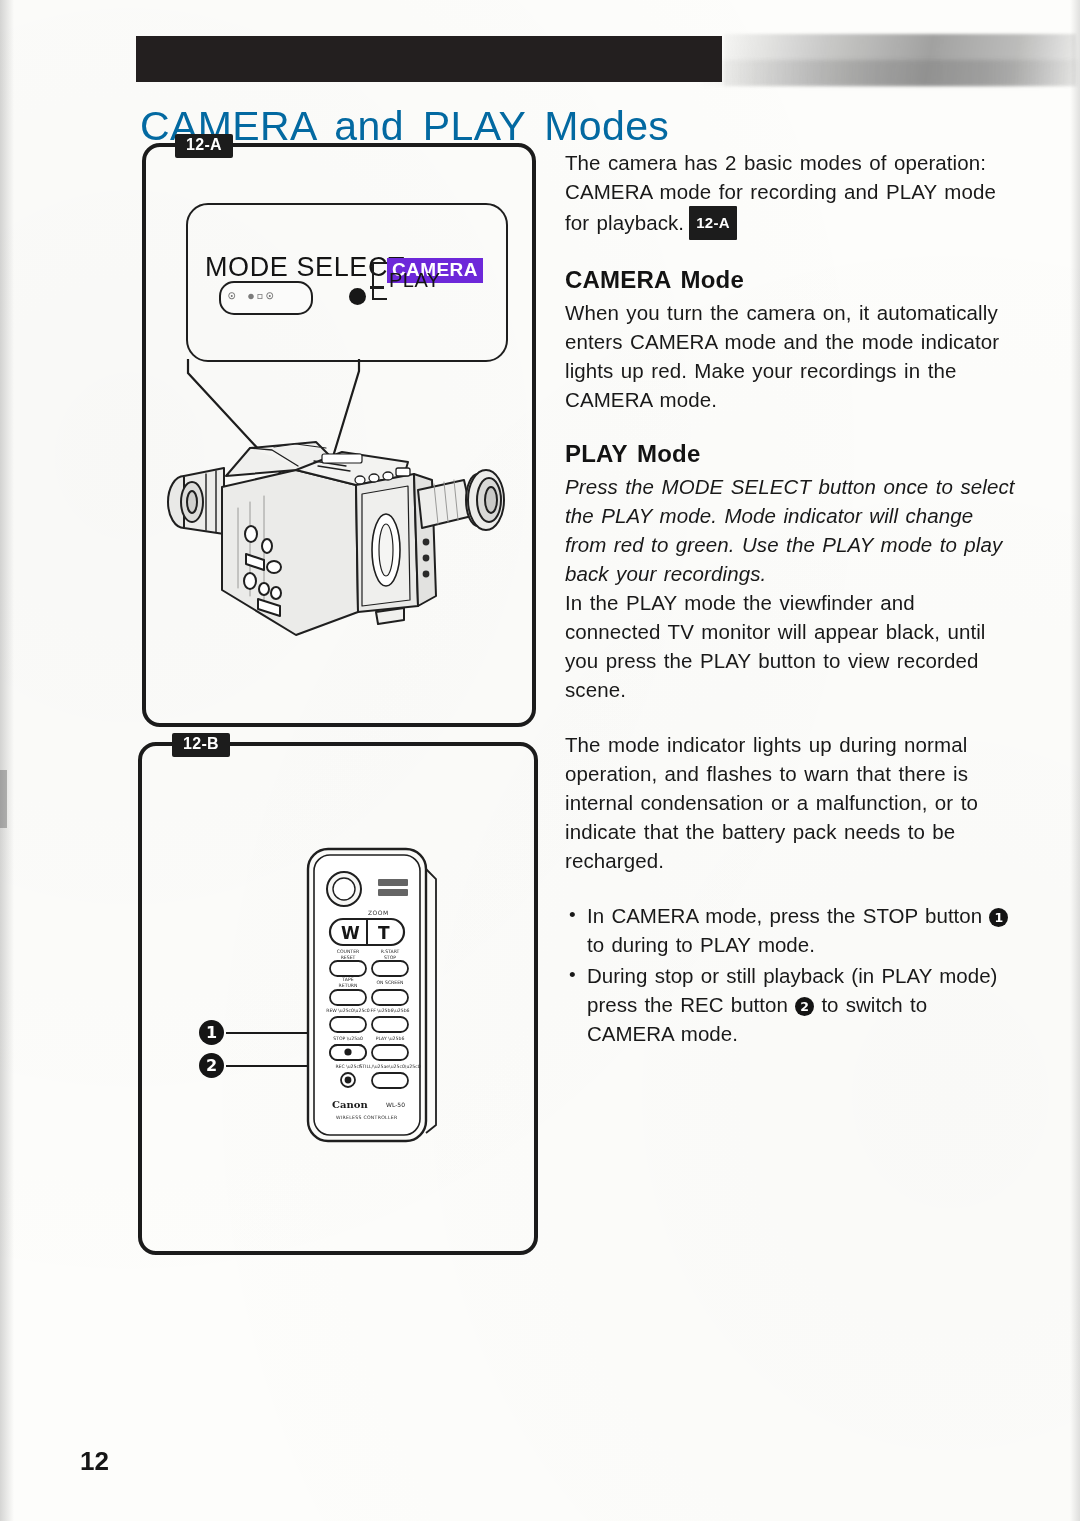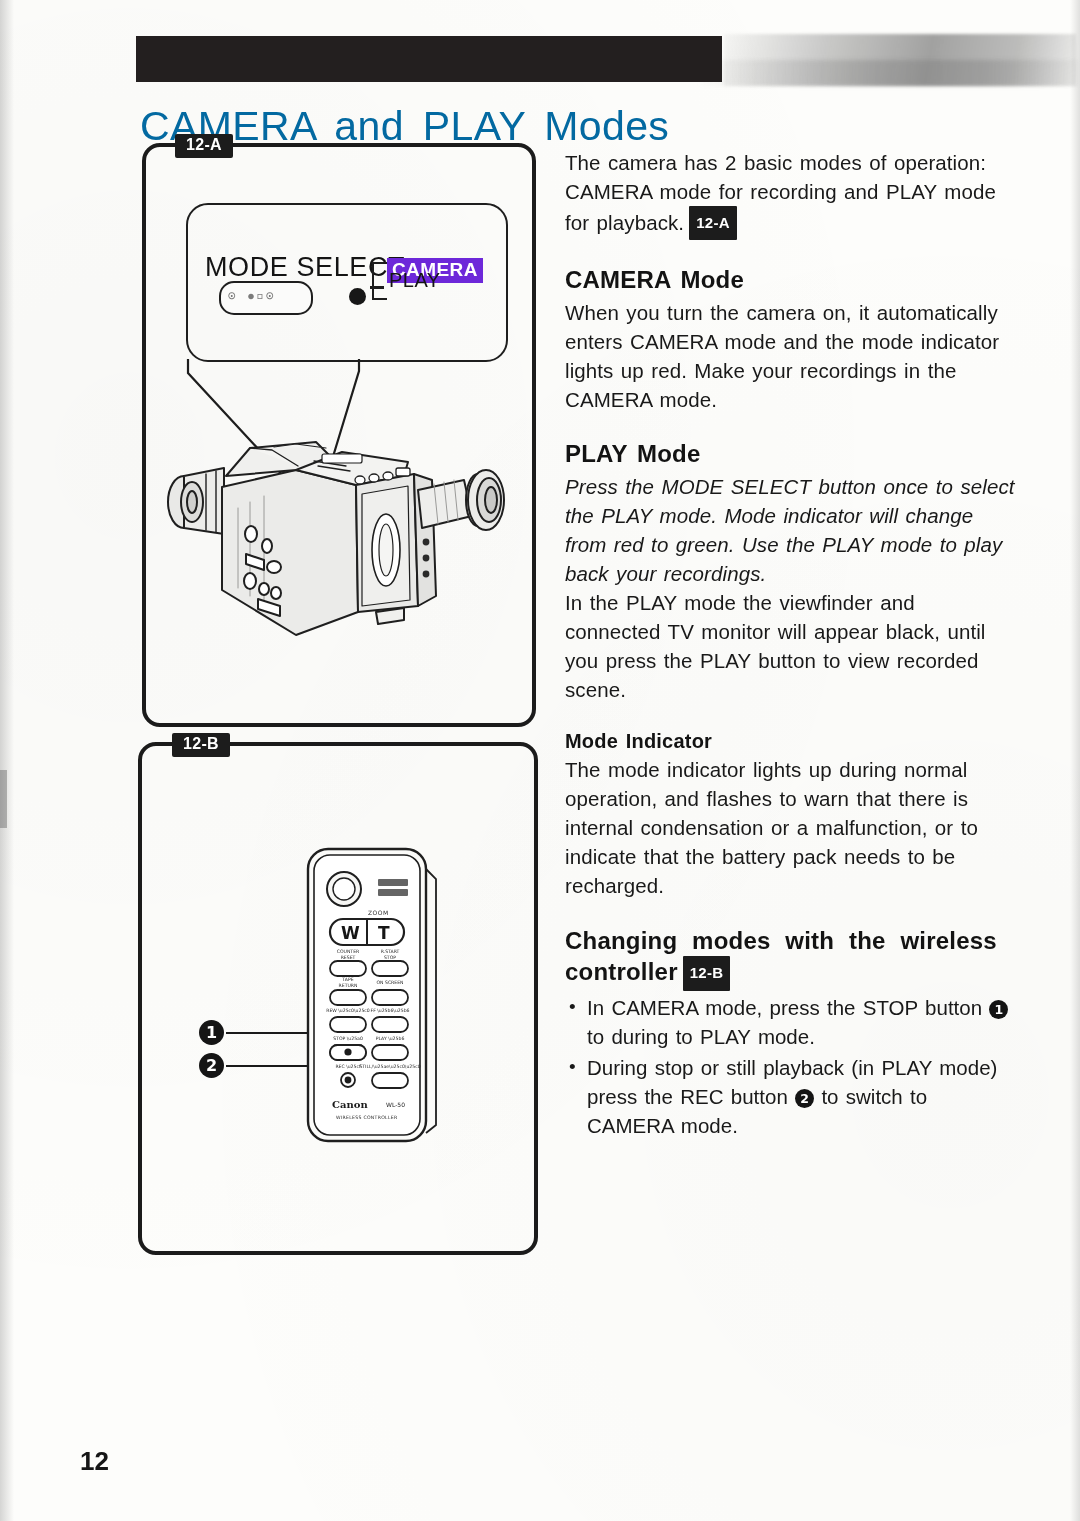"Mode Indicator" h3.h3 { html: <h3>Mode Indicator</h3> -> none }
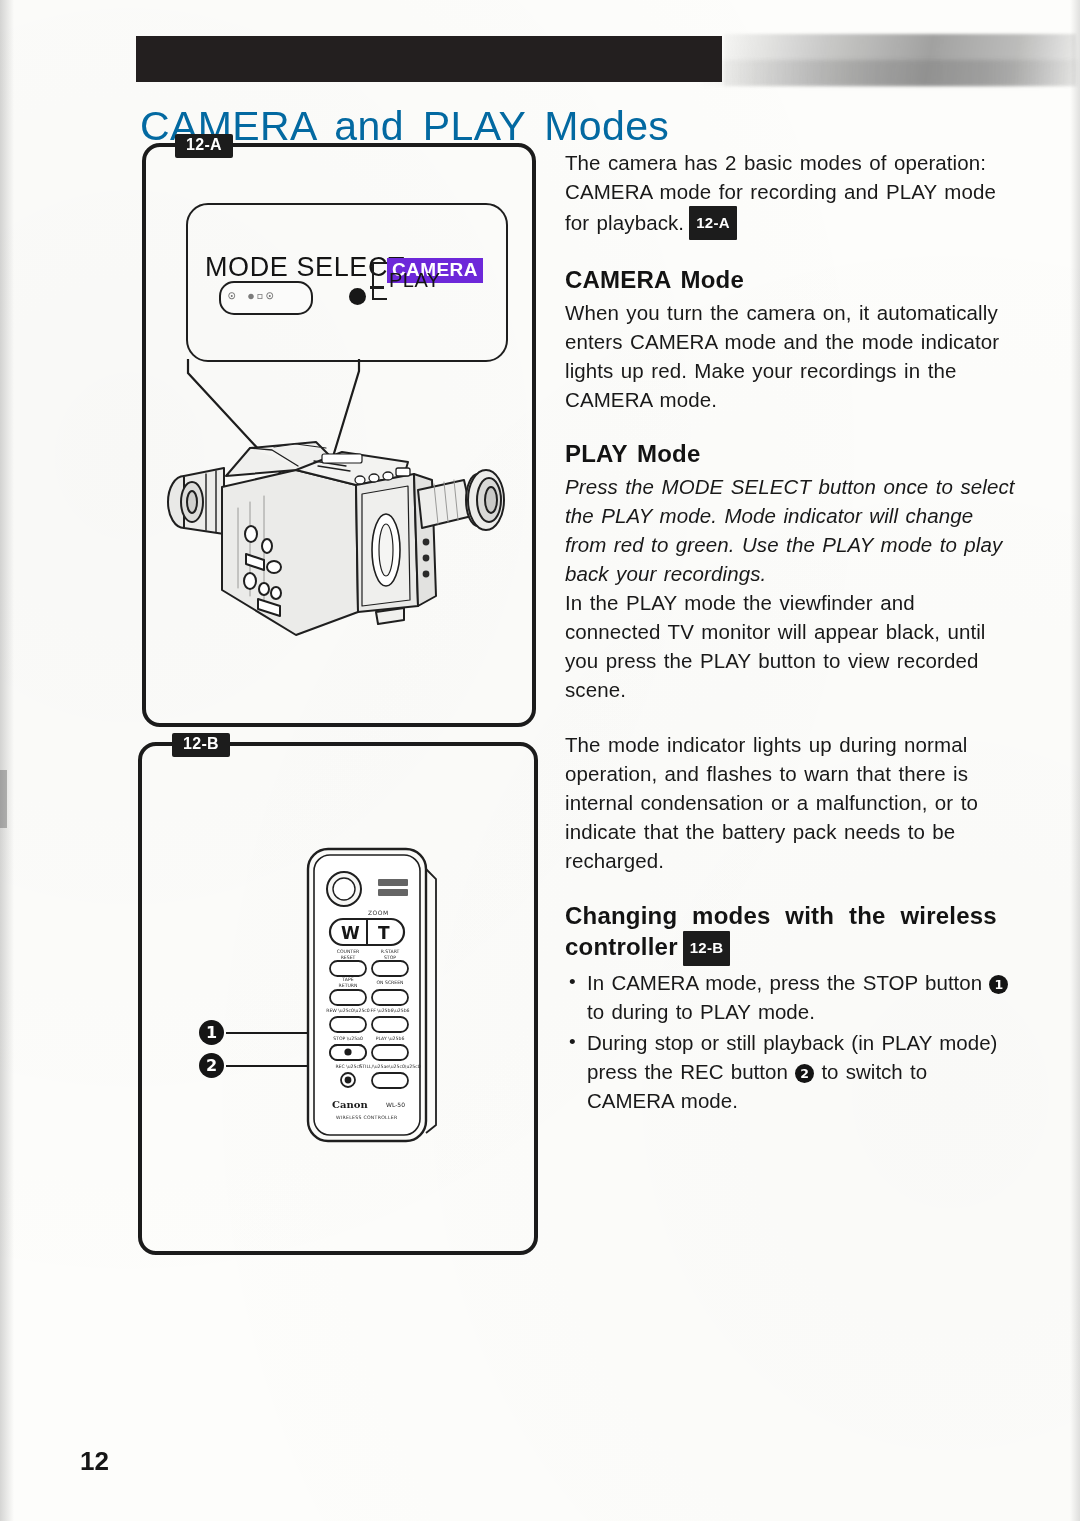"Changing modes with the wireless" h2.h2-wide { html: <h2><span>Changing modes with the wireless controller</span><span>12-B</span></h2> -> none }
